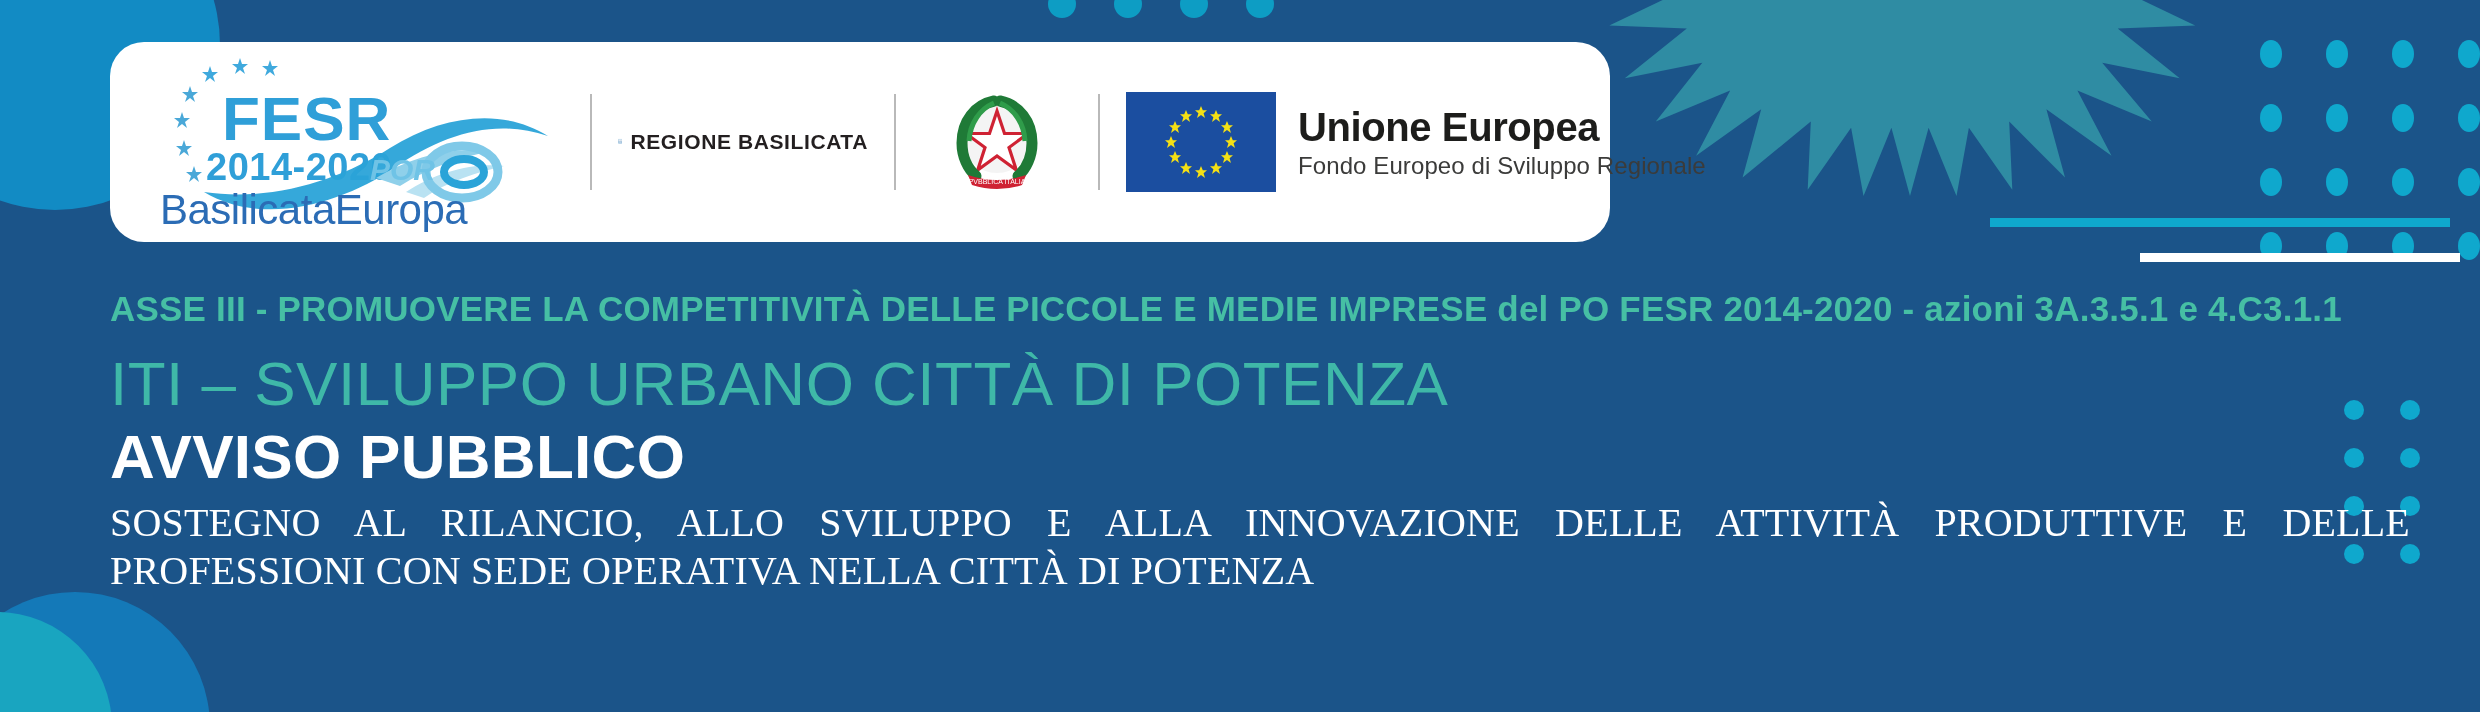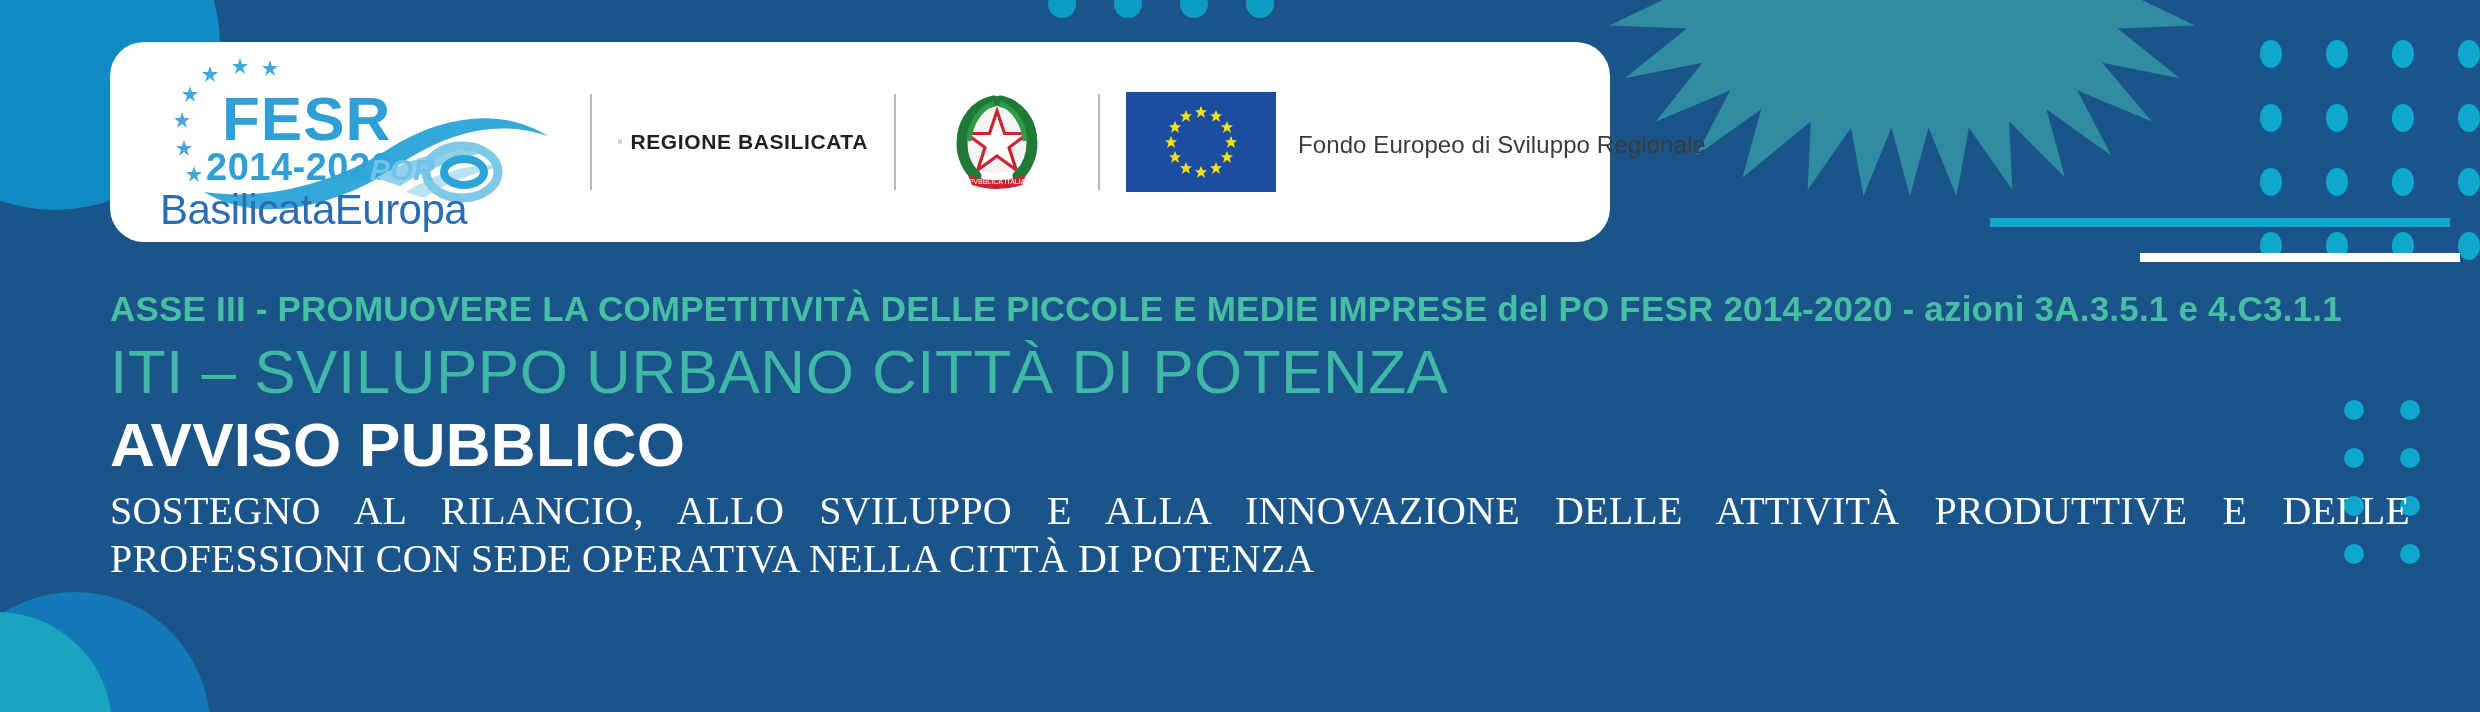"Unione Europea" div.ue-t1 { html: none -> <div>Unione Europea</div> }
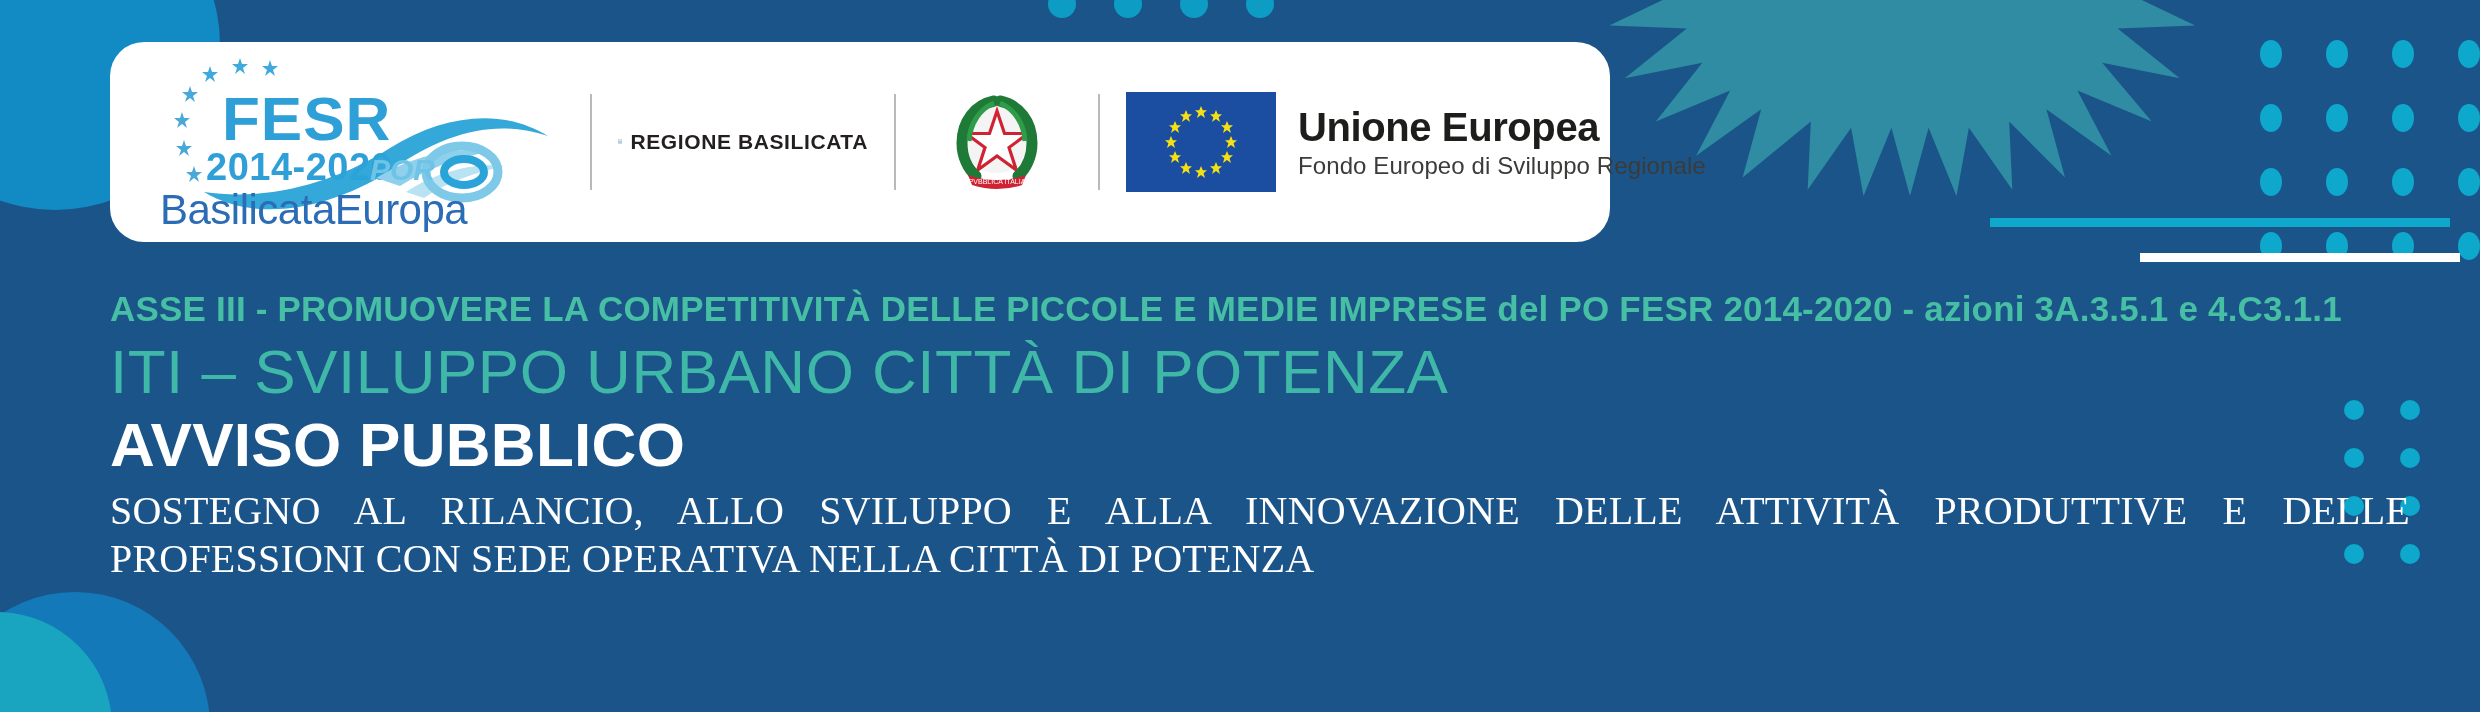"ITI – SVILUPPO URBANO CITTÀ" .iti { margin-top: 8px -> 20px }
